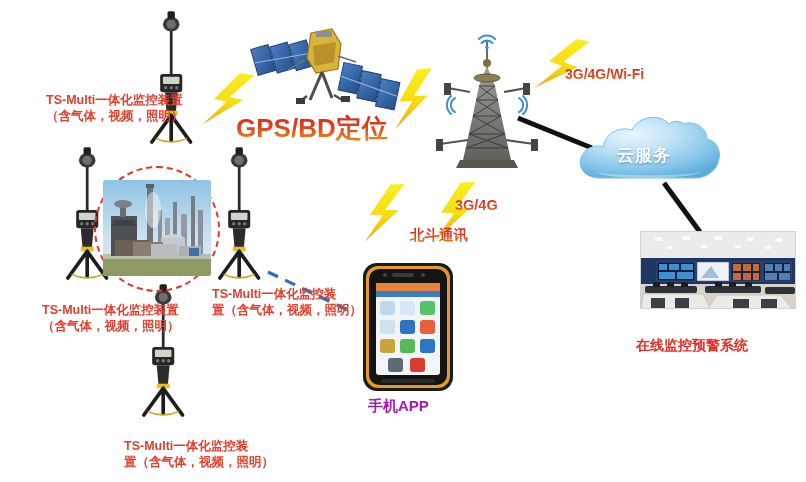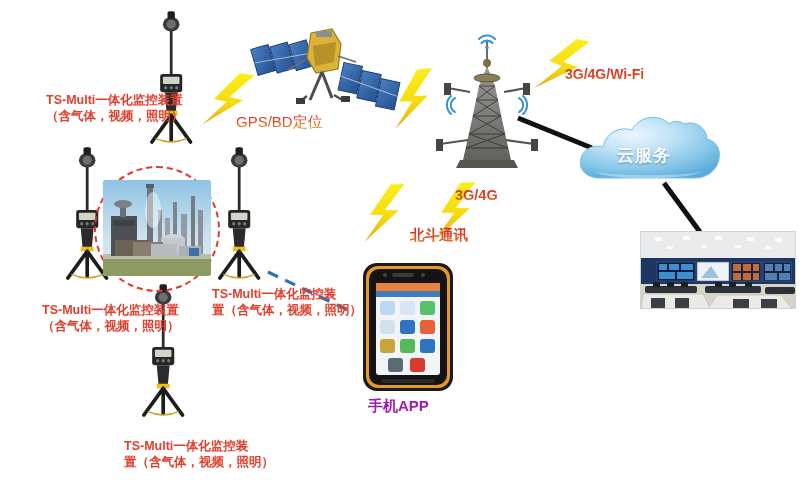"GPS/BD定位" .lbl-gps { font-size: 15px -> 26px; font-weight: normal -> bold }
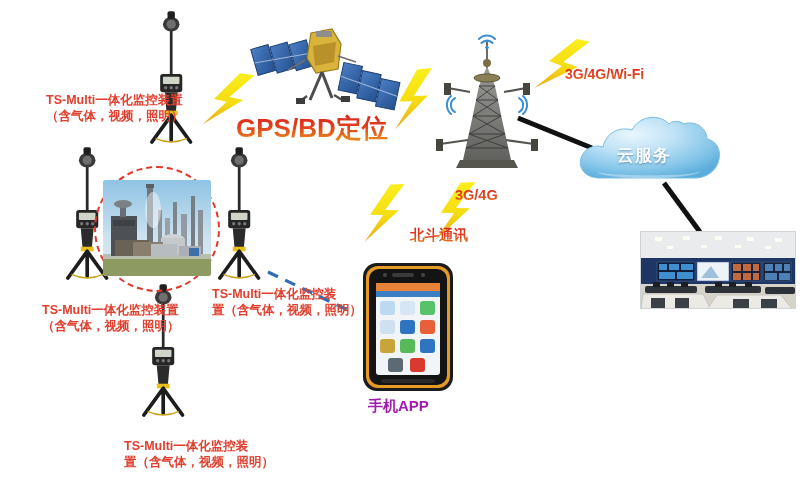"3G/4G" div.lbl { top: 186px -> 196px }
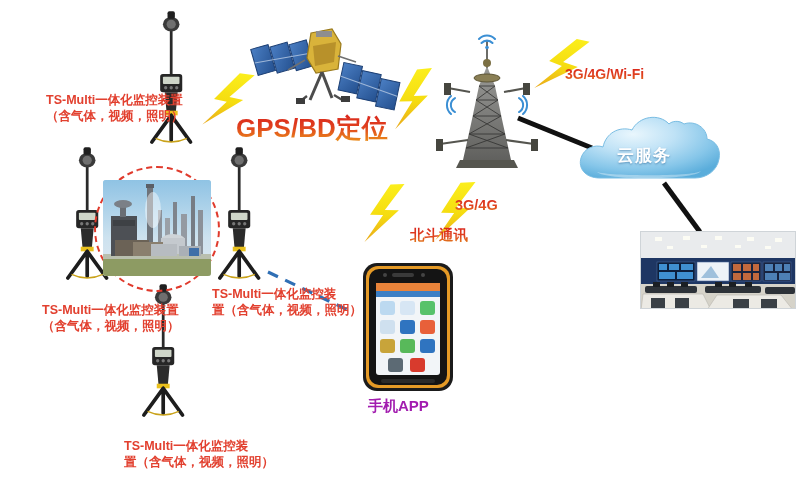"在线监控预警系统" div.lbl { html: none -> <div>在线监控预警系统</div> }
